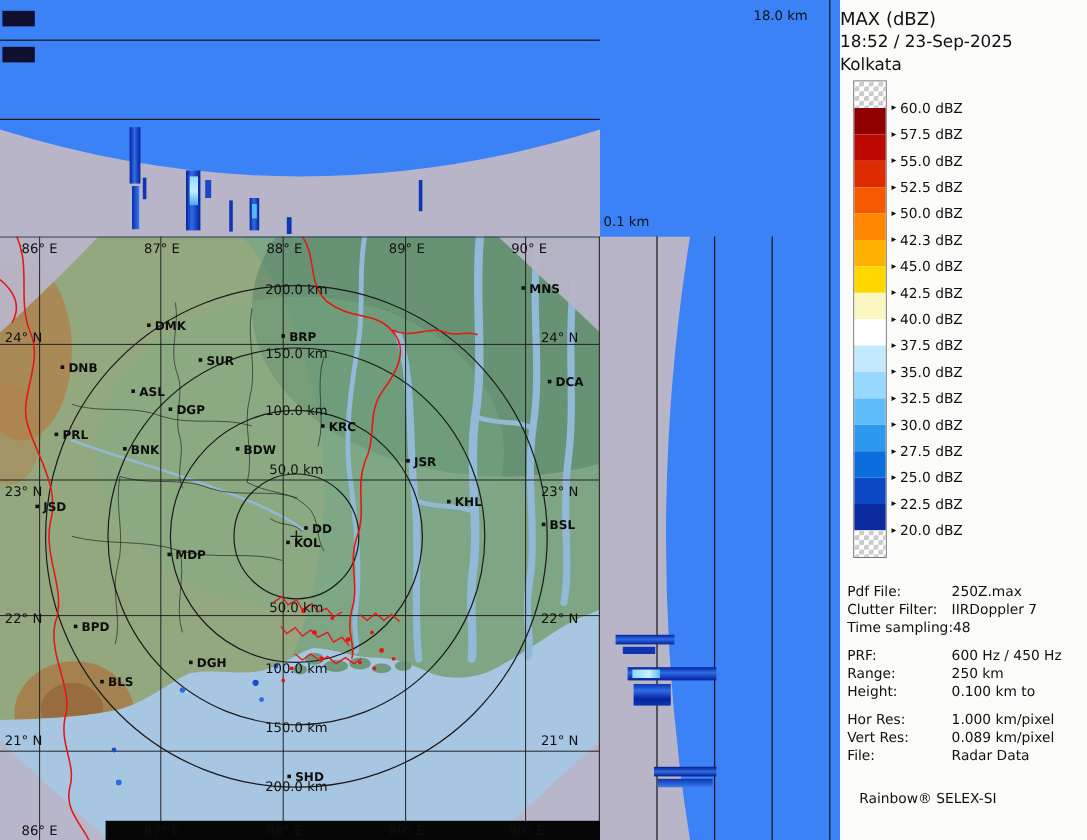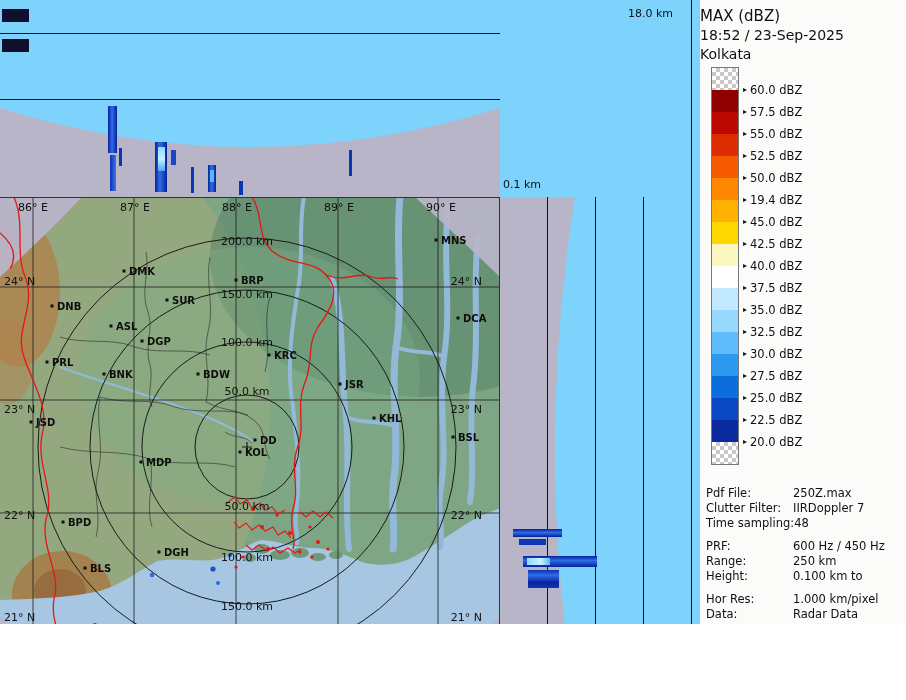"18.0 km" #screen { background: #7dd3fc -> #3b82f6; height: 624px -> 700px }
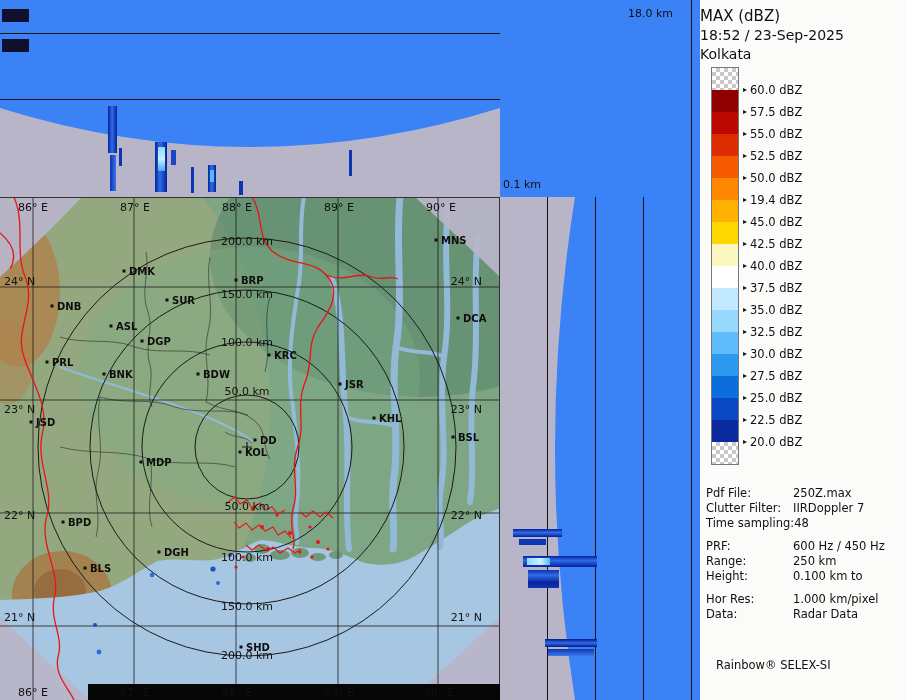"19.4 dBZ" span { text: 19.4 -> 42.3 }
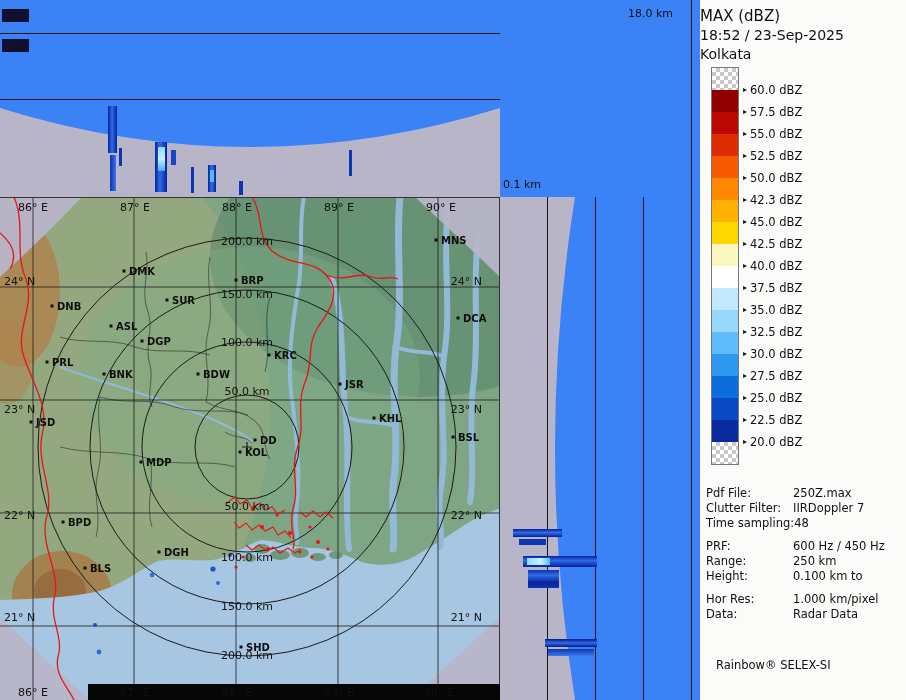"Vert Res:" div.lg-info-row { html: none -> <div> <span>Vert Res:</span> <span>0.089 km/pixel</span> </div> }
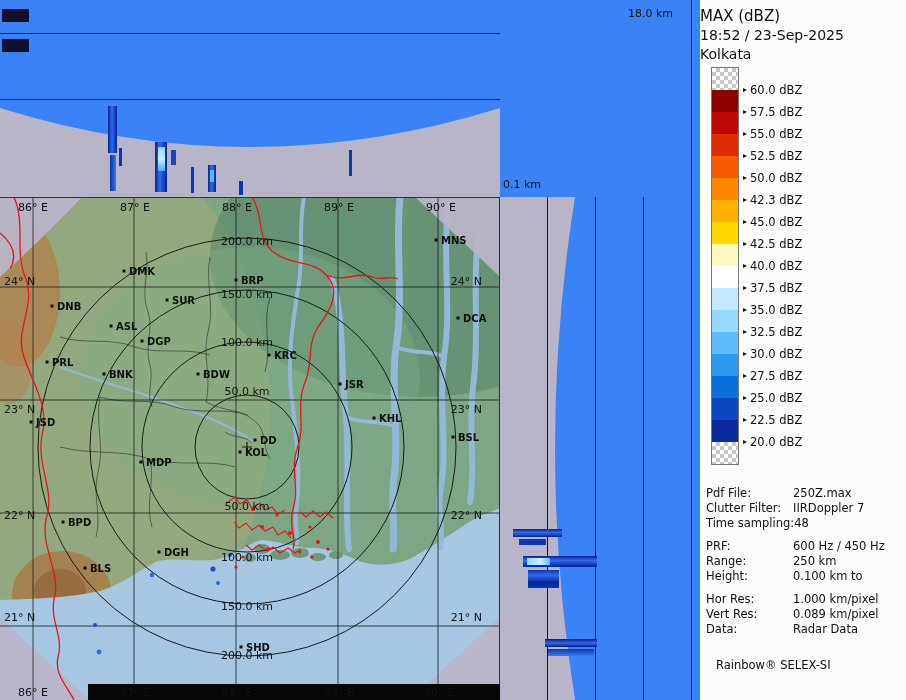"Data:" span.lg-info-label { text: Data -> File }
